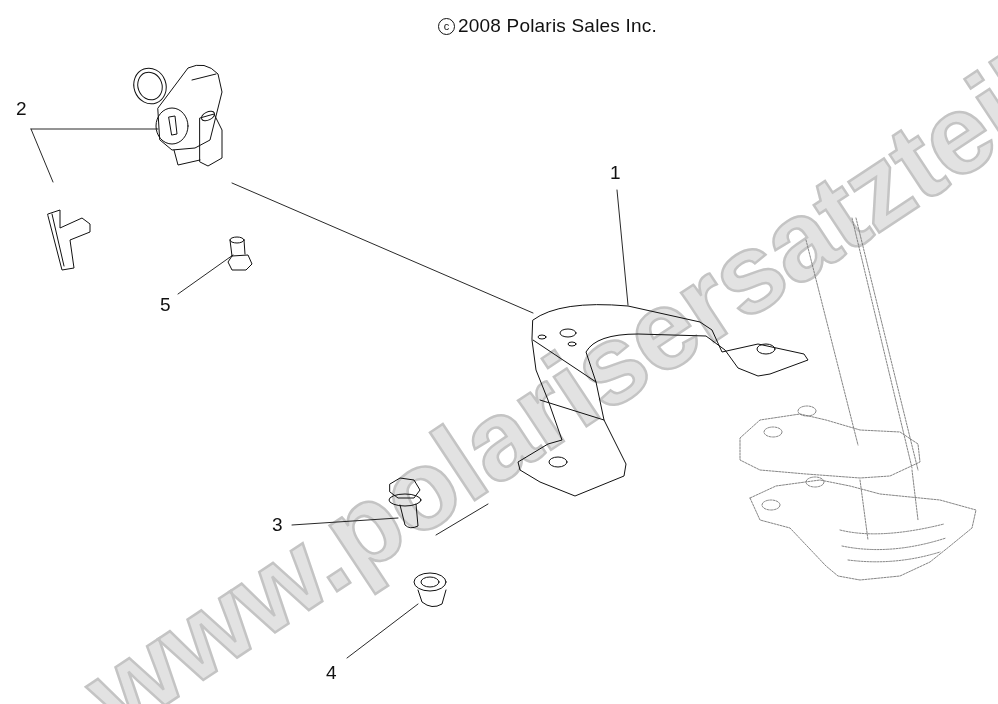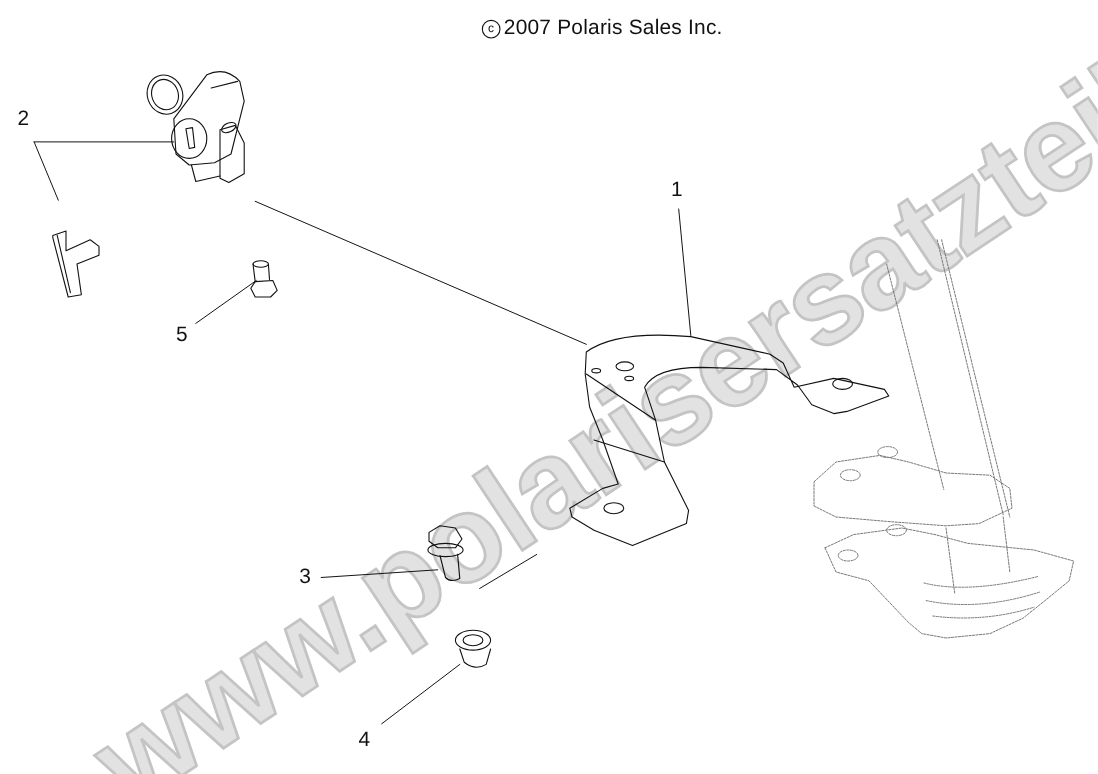"2007 Polaris Sales Inc." span { text: 2007 -> 2008 }
